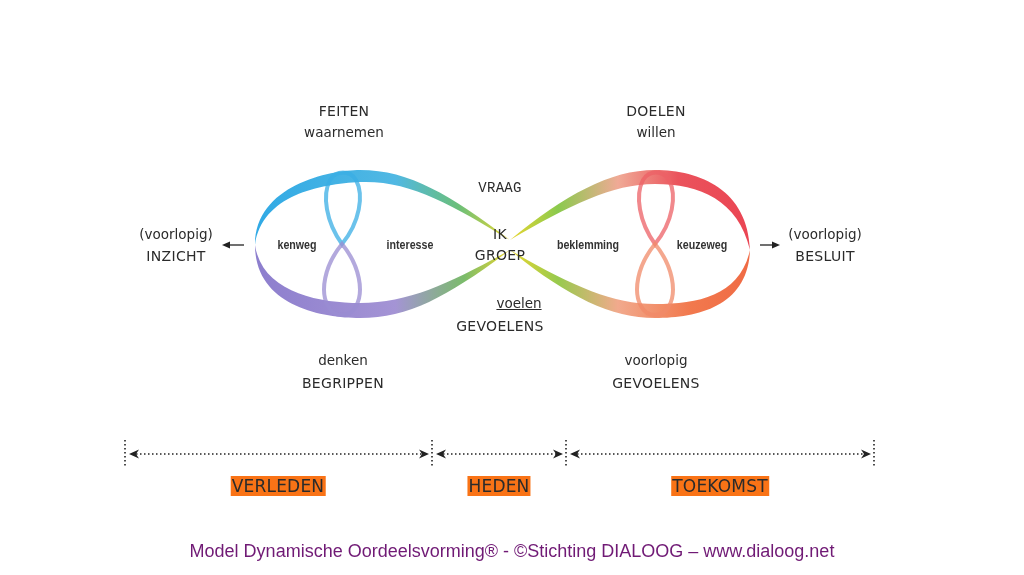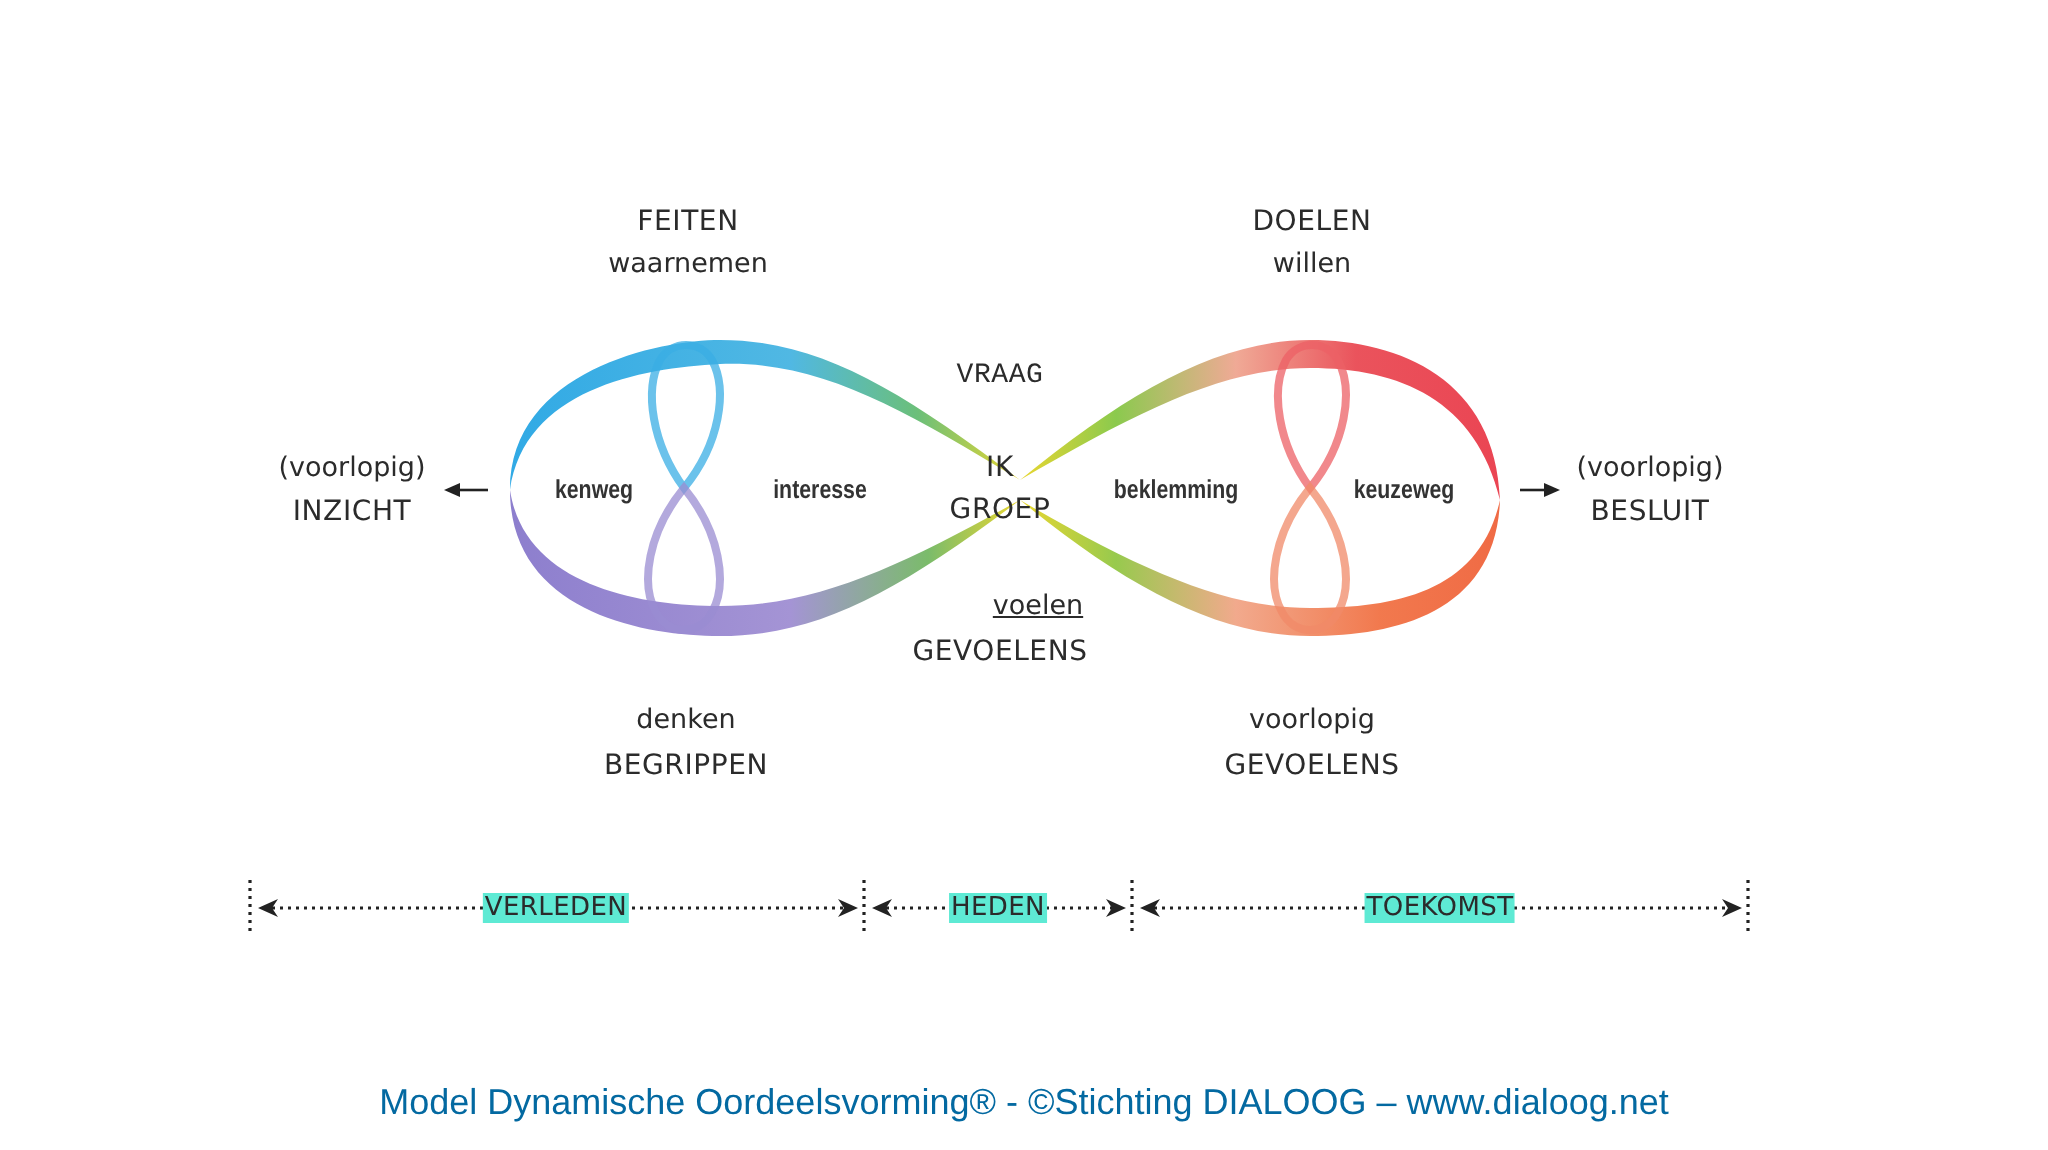"VERLEDEN" .tl-label { background: #5eead4 -> #f97316; font-size: 13px -> 17px; margin-top: none -> 32px }
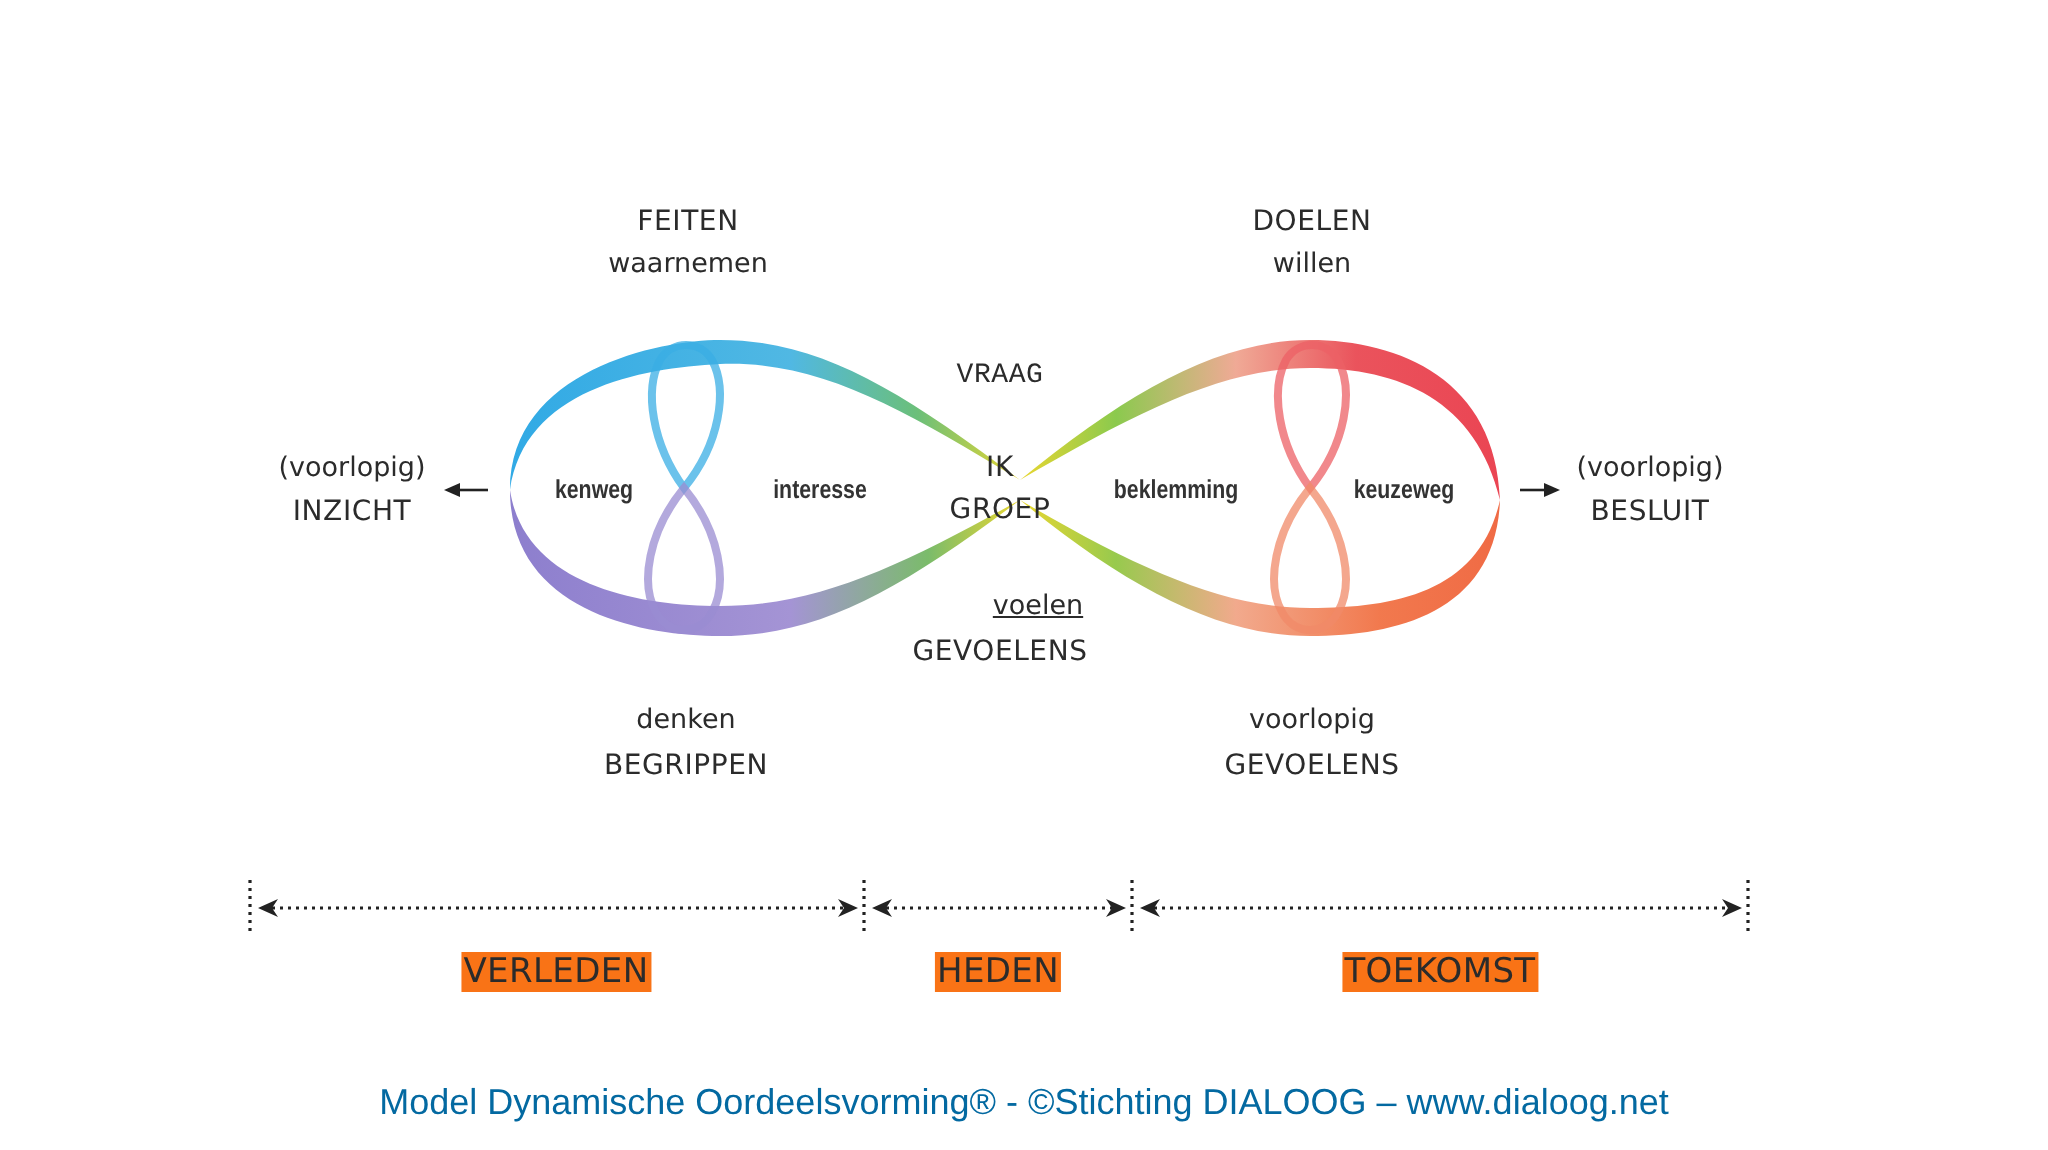"Model Dynamische Oordeelsvorming® -" .footer { color: #0369a1 -> #701a75 }
